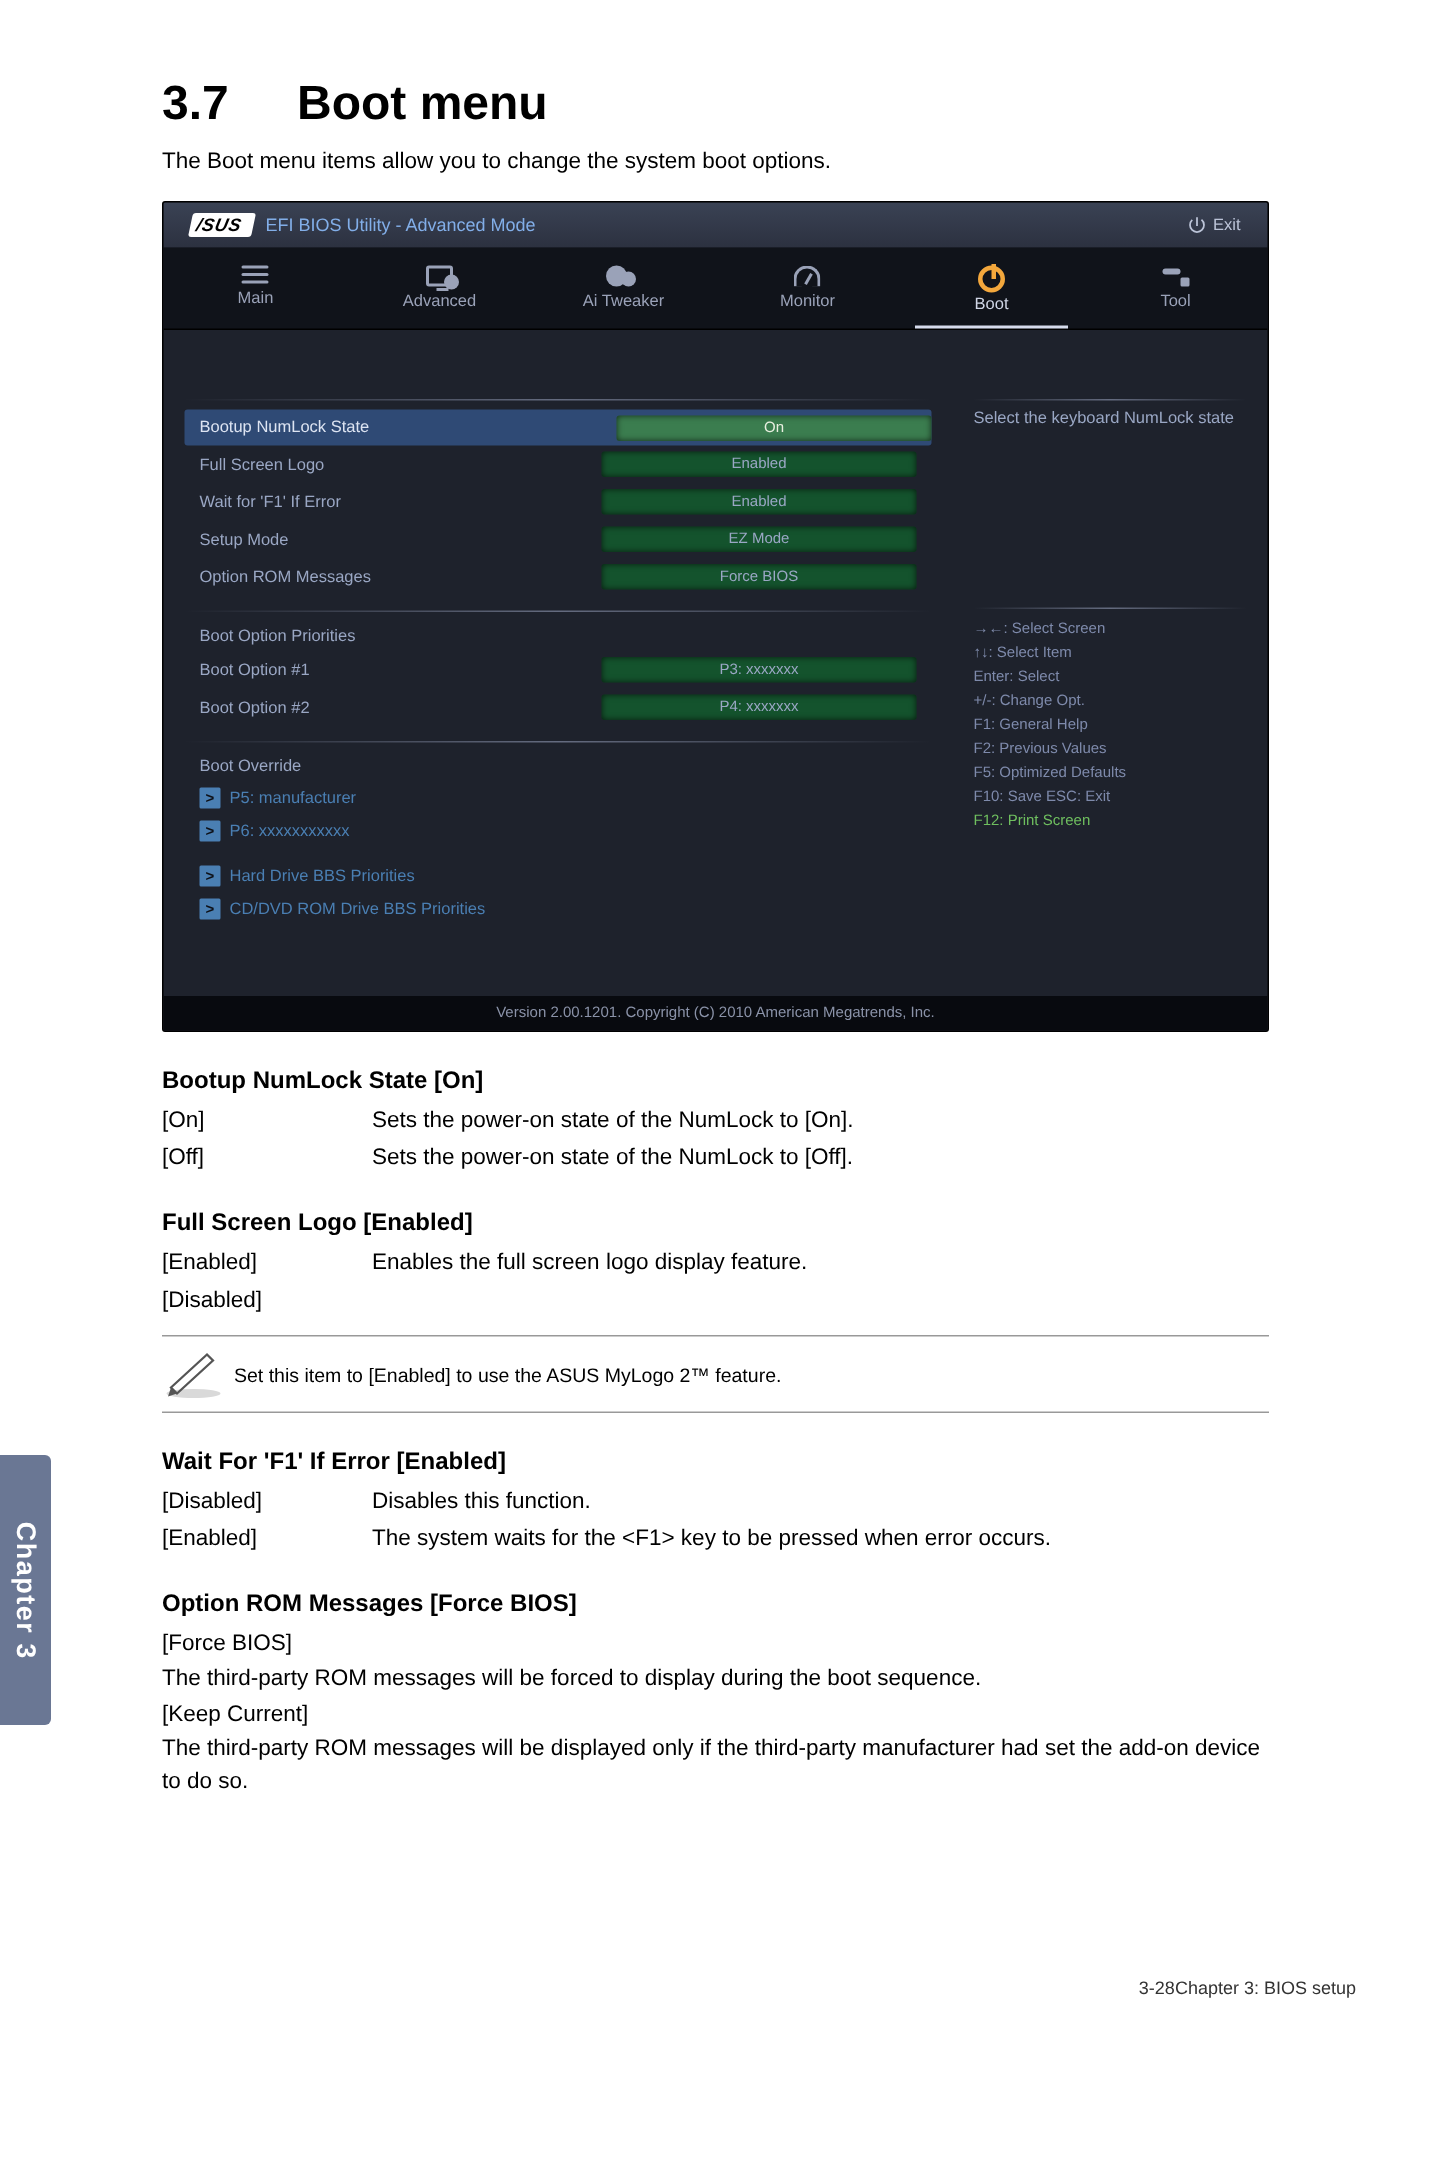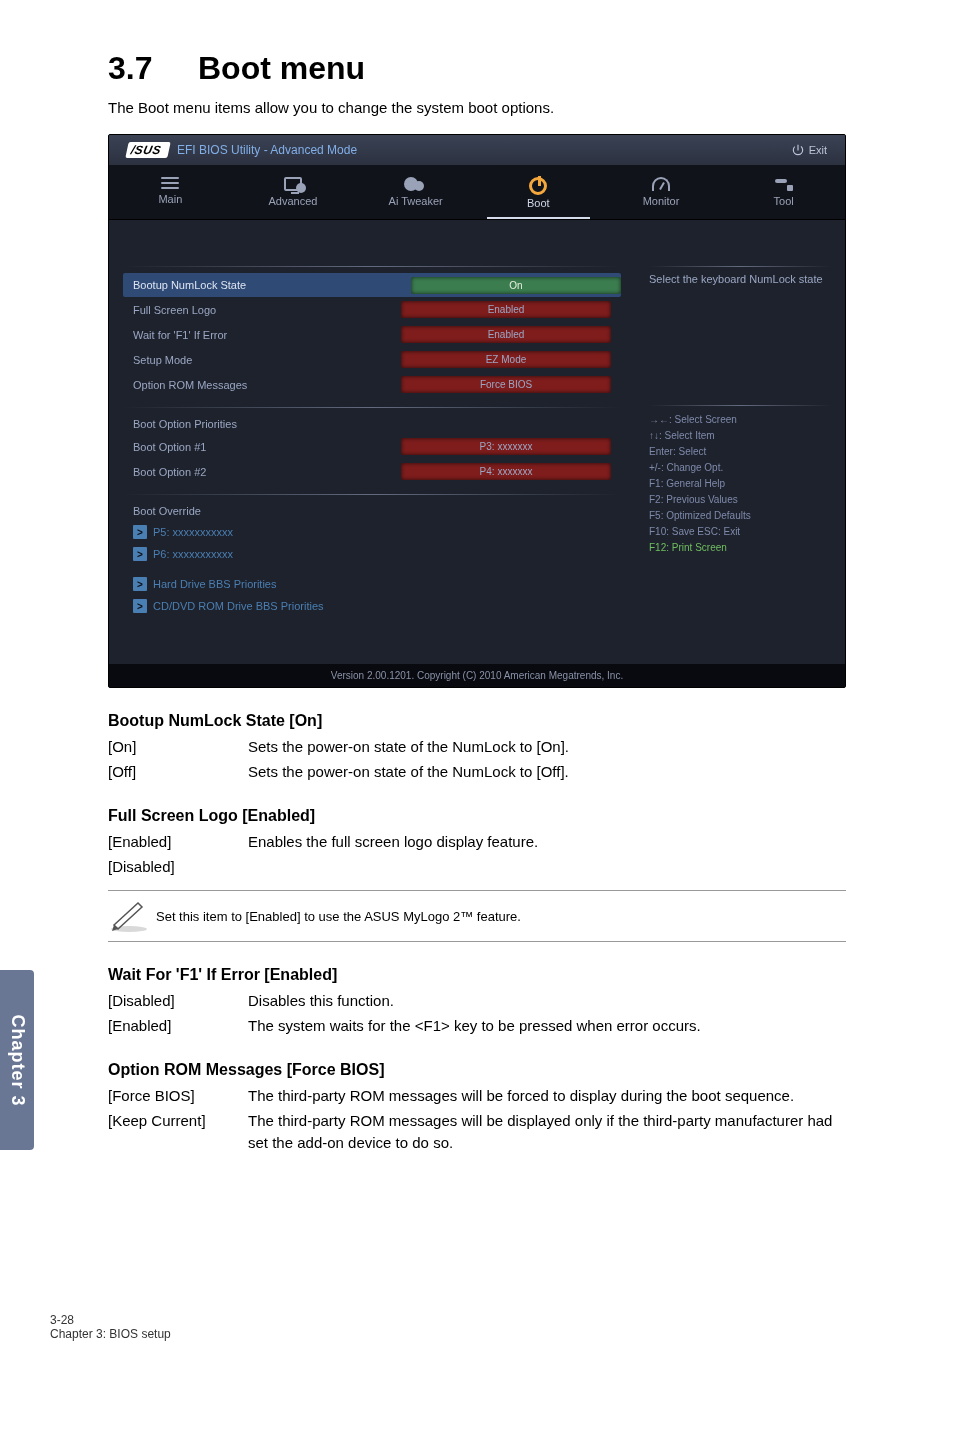"Boot" div.tab { order: before "Monitor" -> after "Monitor" }
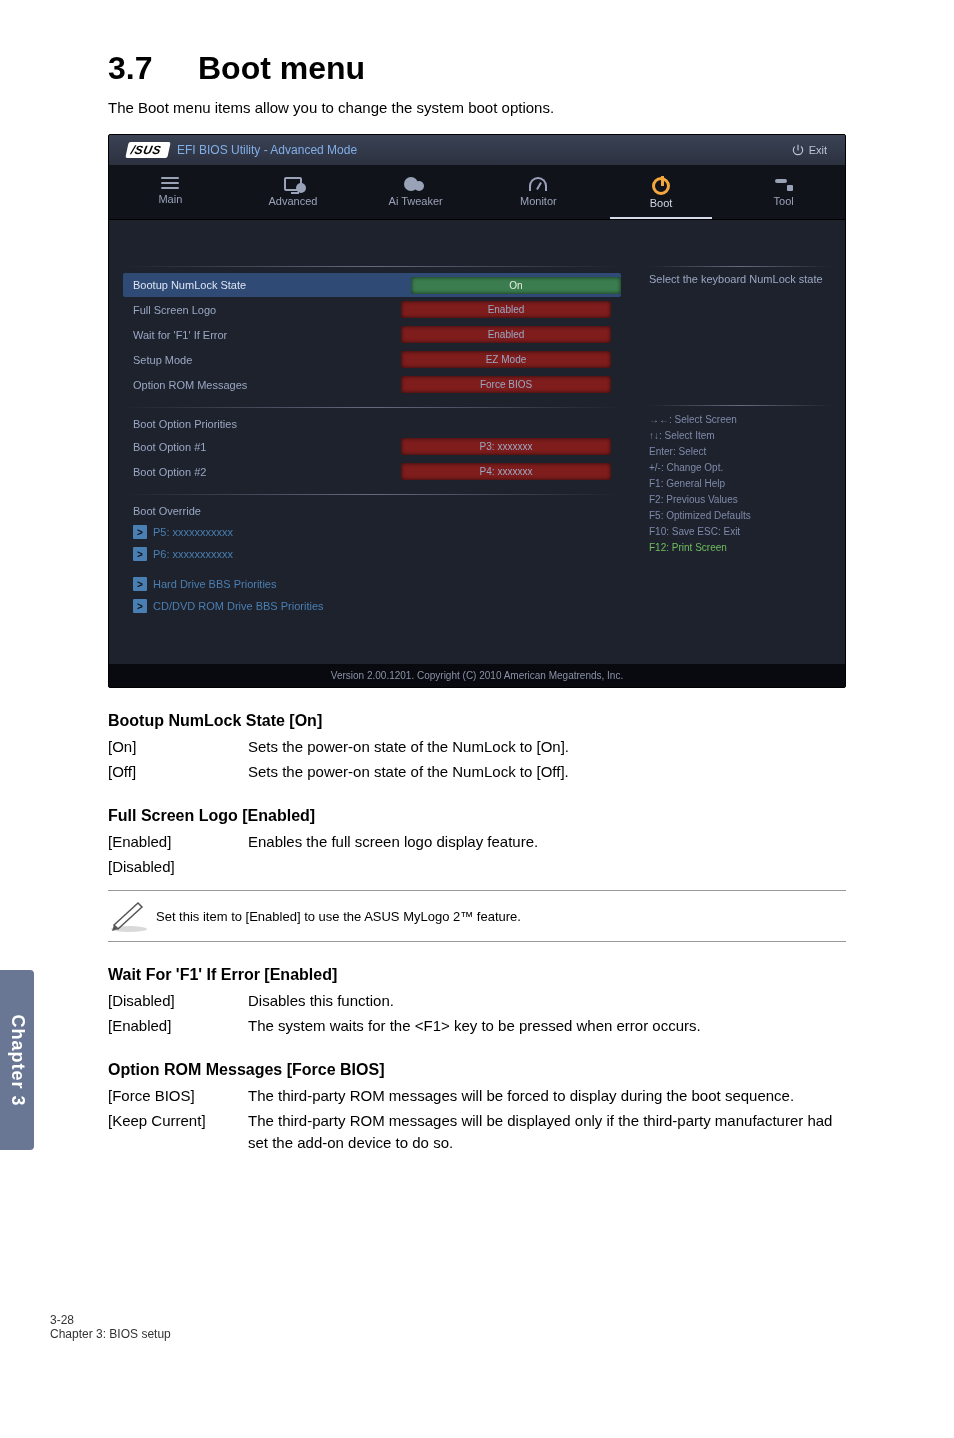"Enabled" .valbox { background: #7f1d1d -> #14532d }
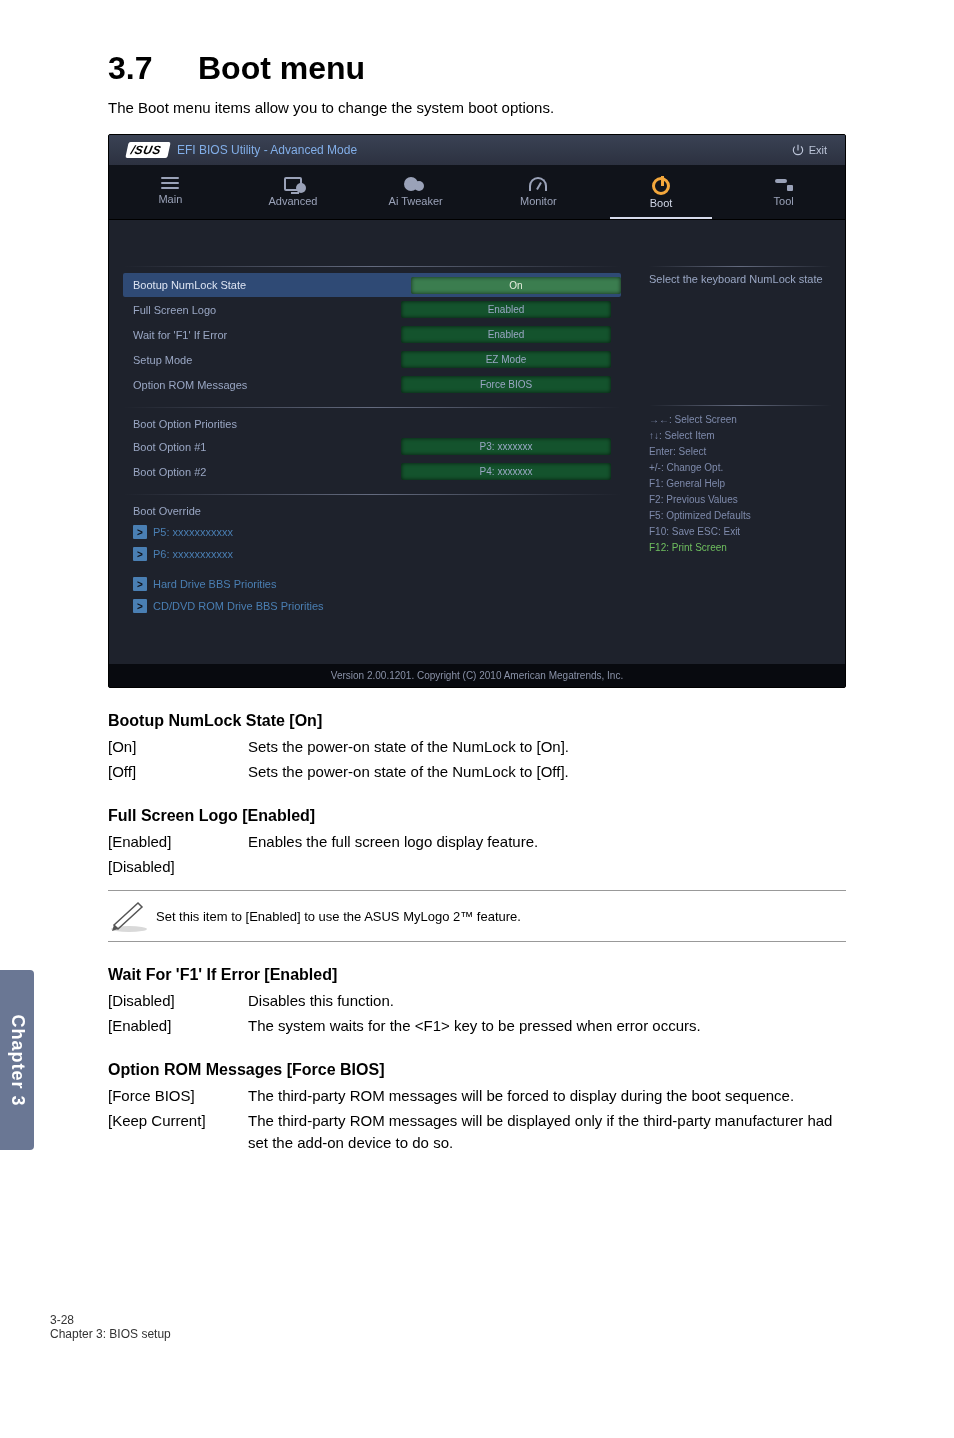"P5: xxxxxxxxxxx" span { text: xxxxxxxxxxx -> manufacturer }
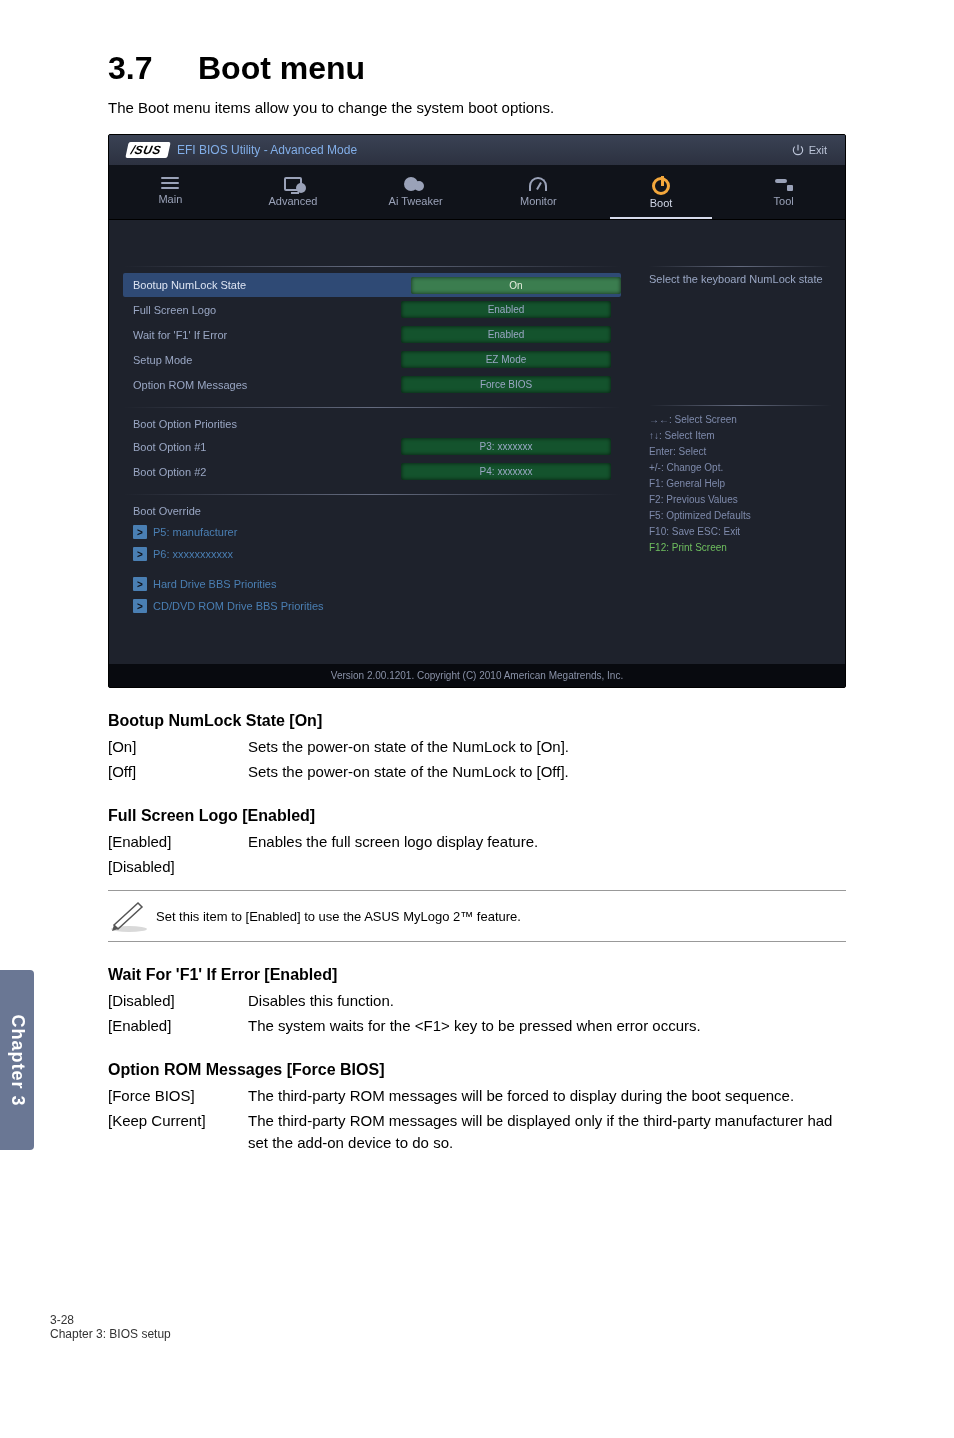"[Force BIOS]" .multiline-opt { flex-direction: none -> column }
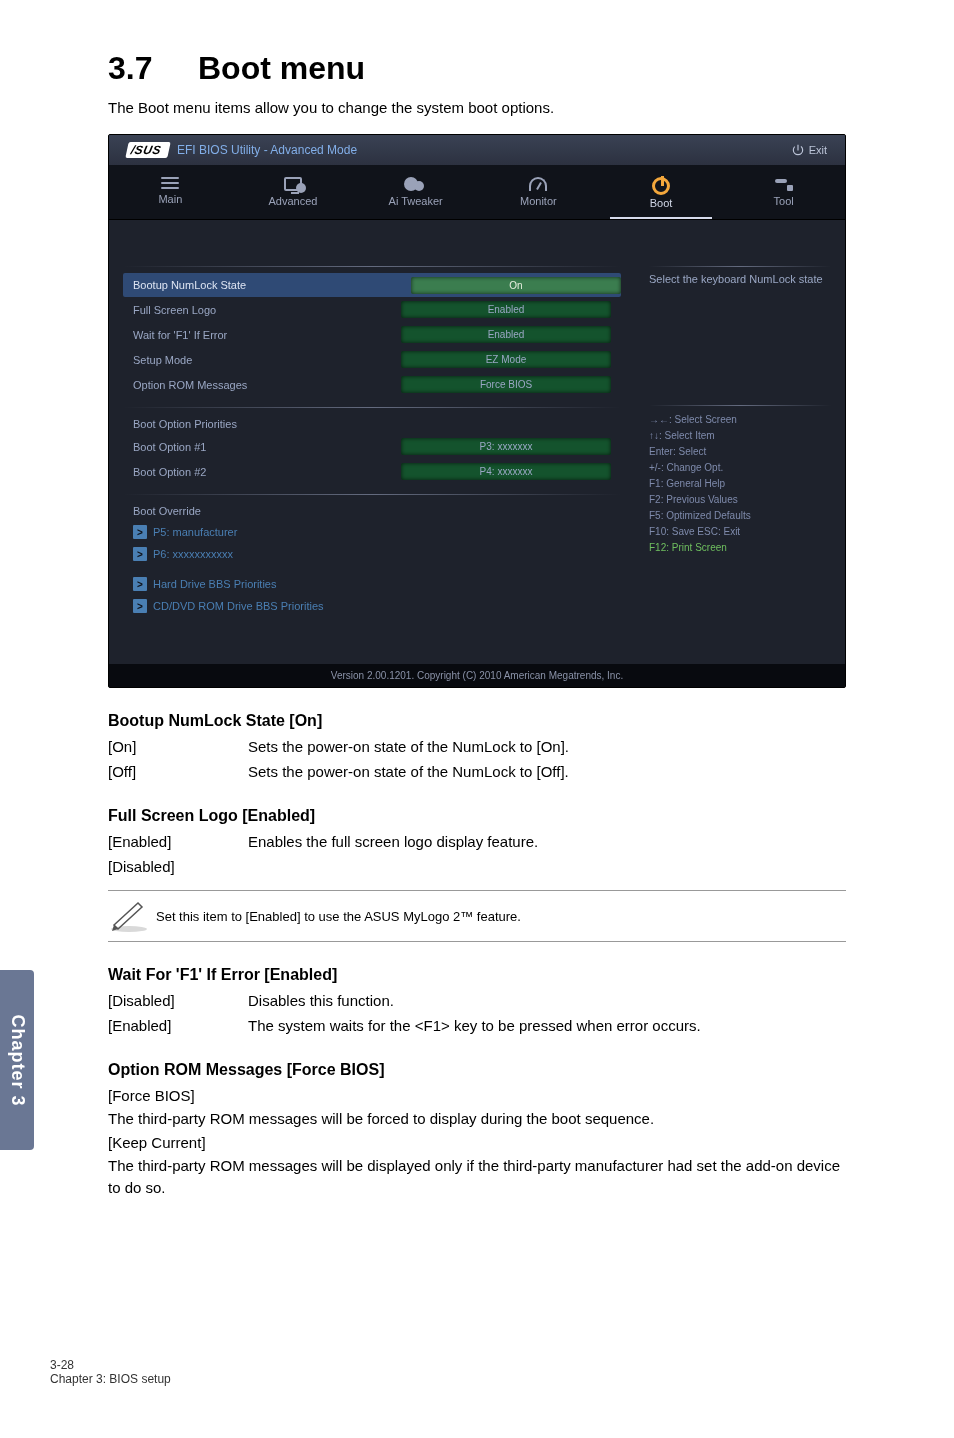"3-28" .footer-line { flex-direction: column -> none; justify-content: center -> flex-end; margin-top: 116px -> 76px }
